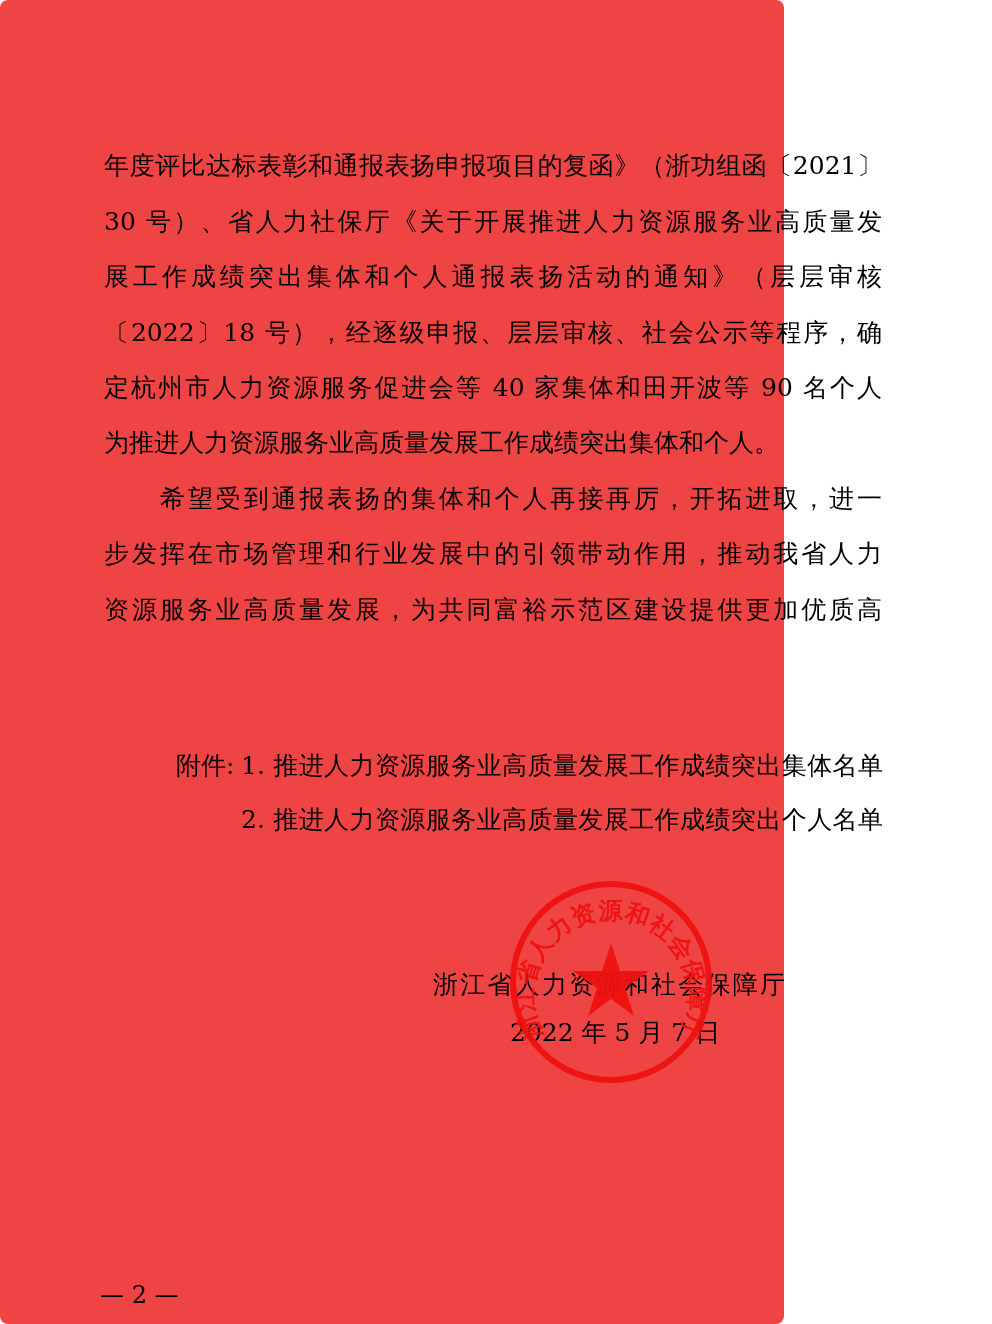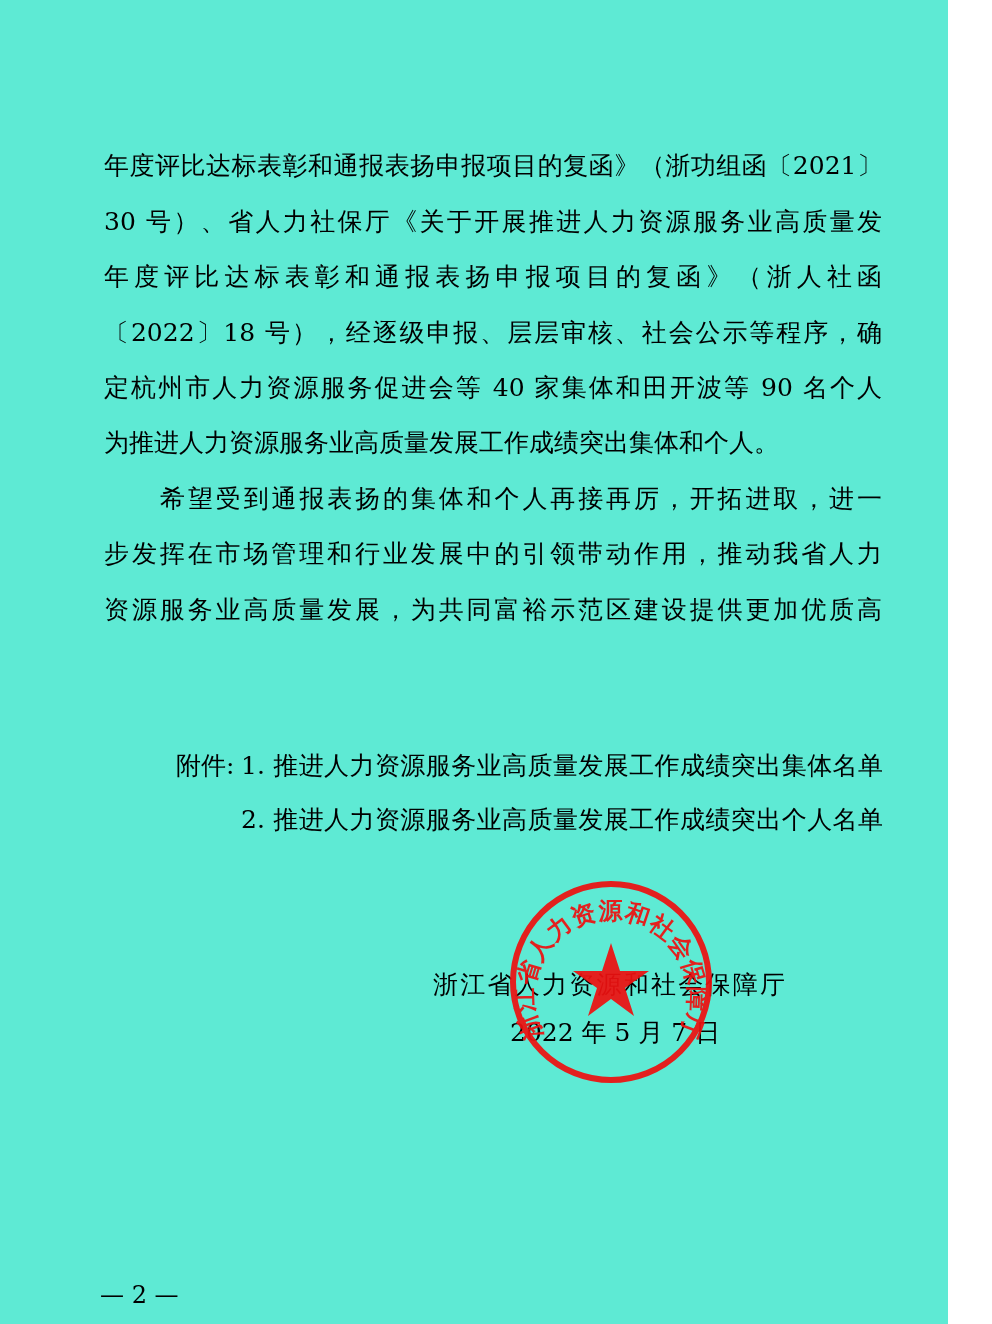"年度评比达标表彰和通报表扬申报项目的复函》（浙功组函〔2021〕" .page { background: #5eead4 -> #ef4444; border-radius: none -> 8px; width: 948px -> 784px }
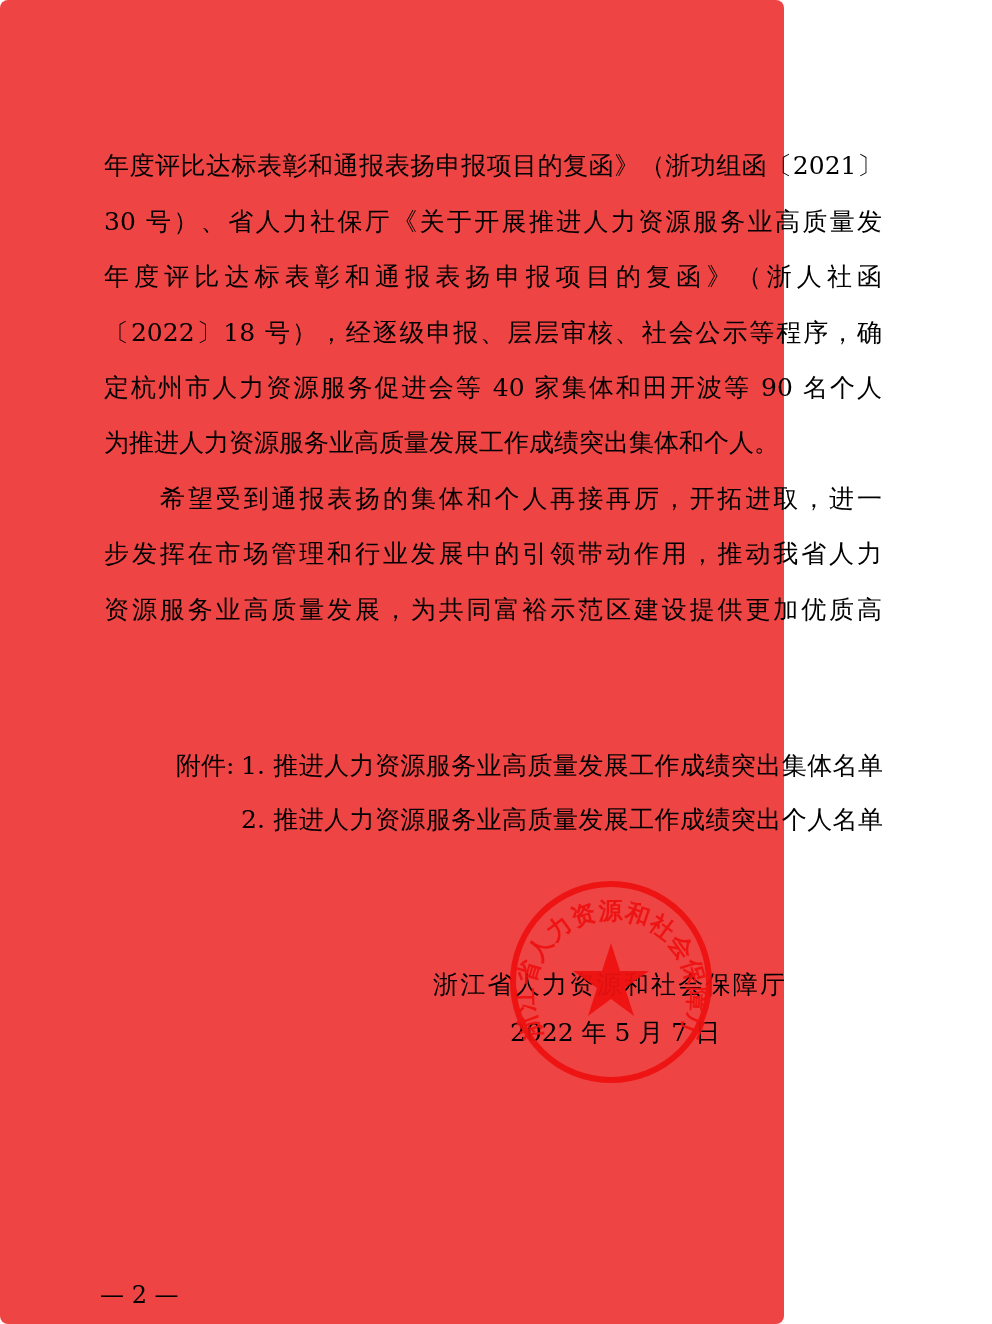"年度评比达标表彰和通报表扬申报项目的复函》（浙人社函" div.line { text: 年度评比达标表彰和通报表扬申报项目的复函》（浙人社函 -> 展工作成绩突出集体和个人通报表扬活动的通知》（层层审核 }
